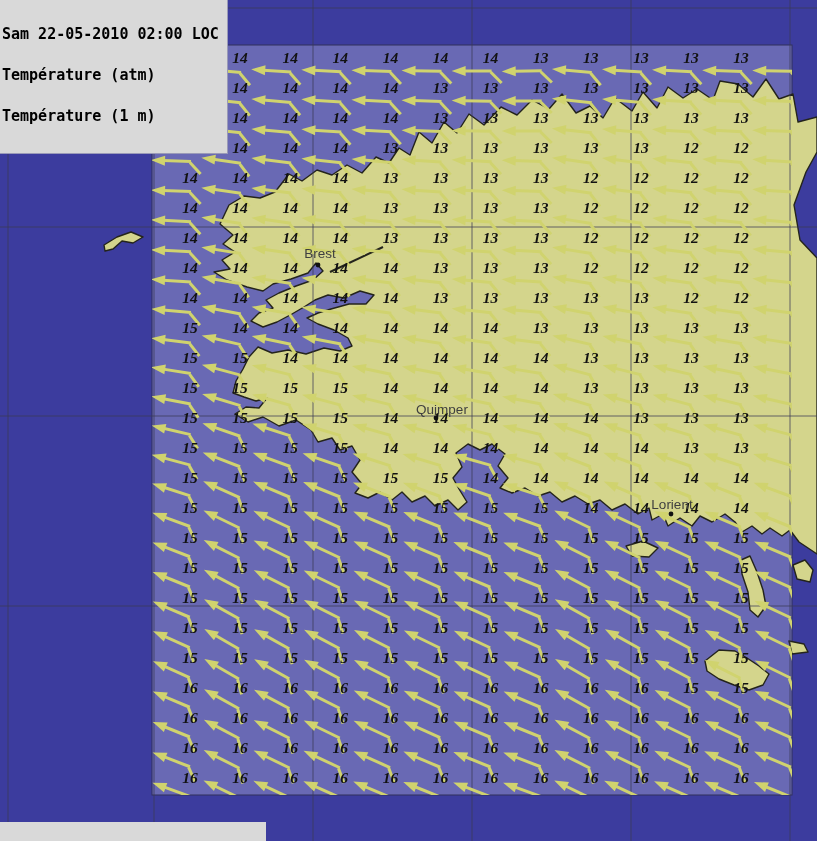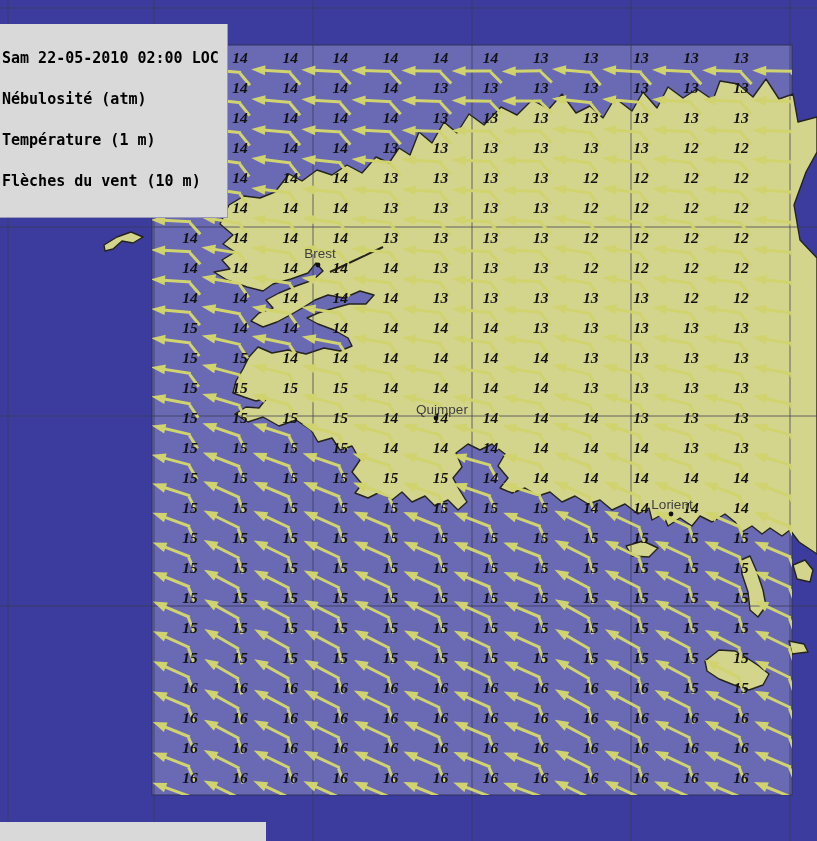"Sam 22-05-2010 02:00 LOC" .infobox { margin-top: 24px -> none }
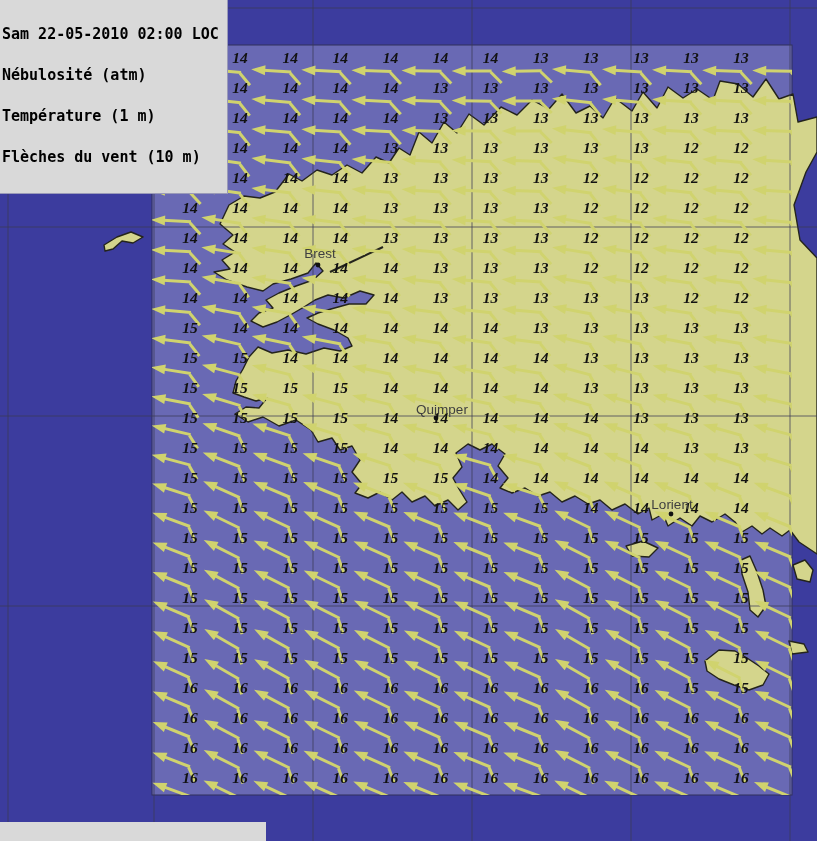"Nébulosité (atm)" div { text: Nébulosité -> Température }
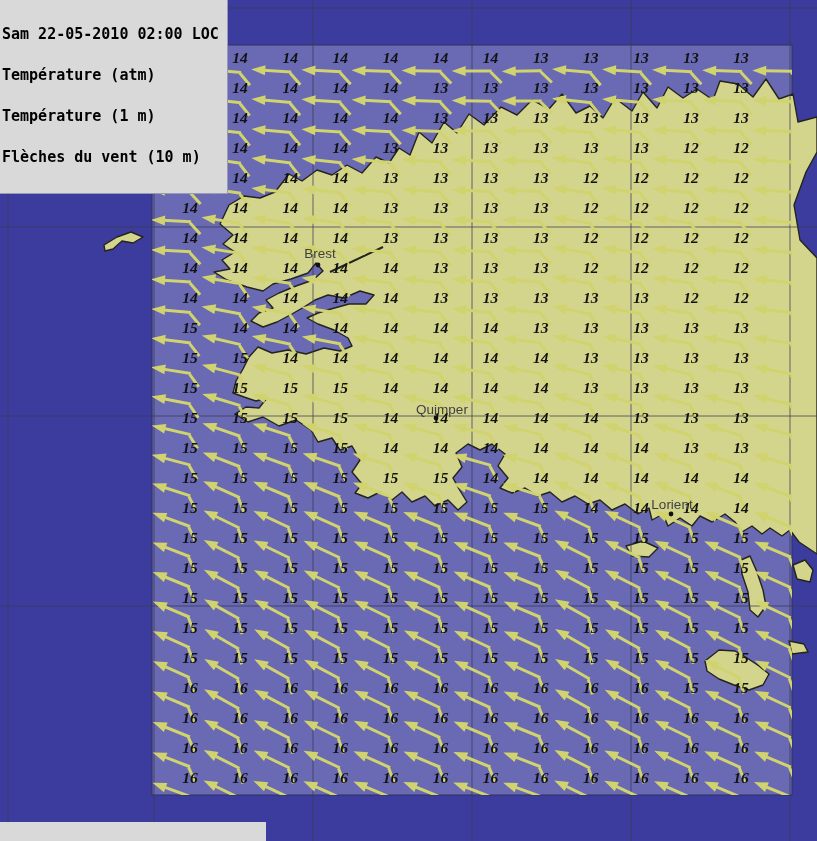"Flèches du vent (10 m)" div { html: <div>Flèches du vent (10 m)</div> -> none }
